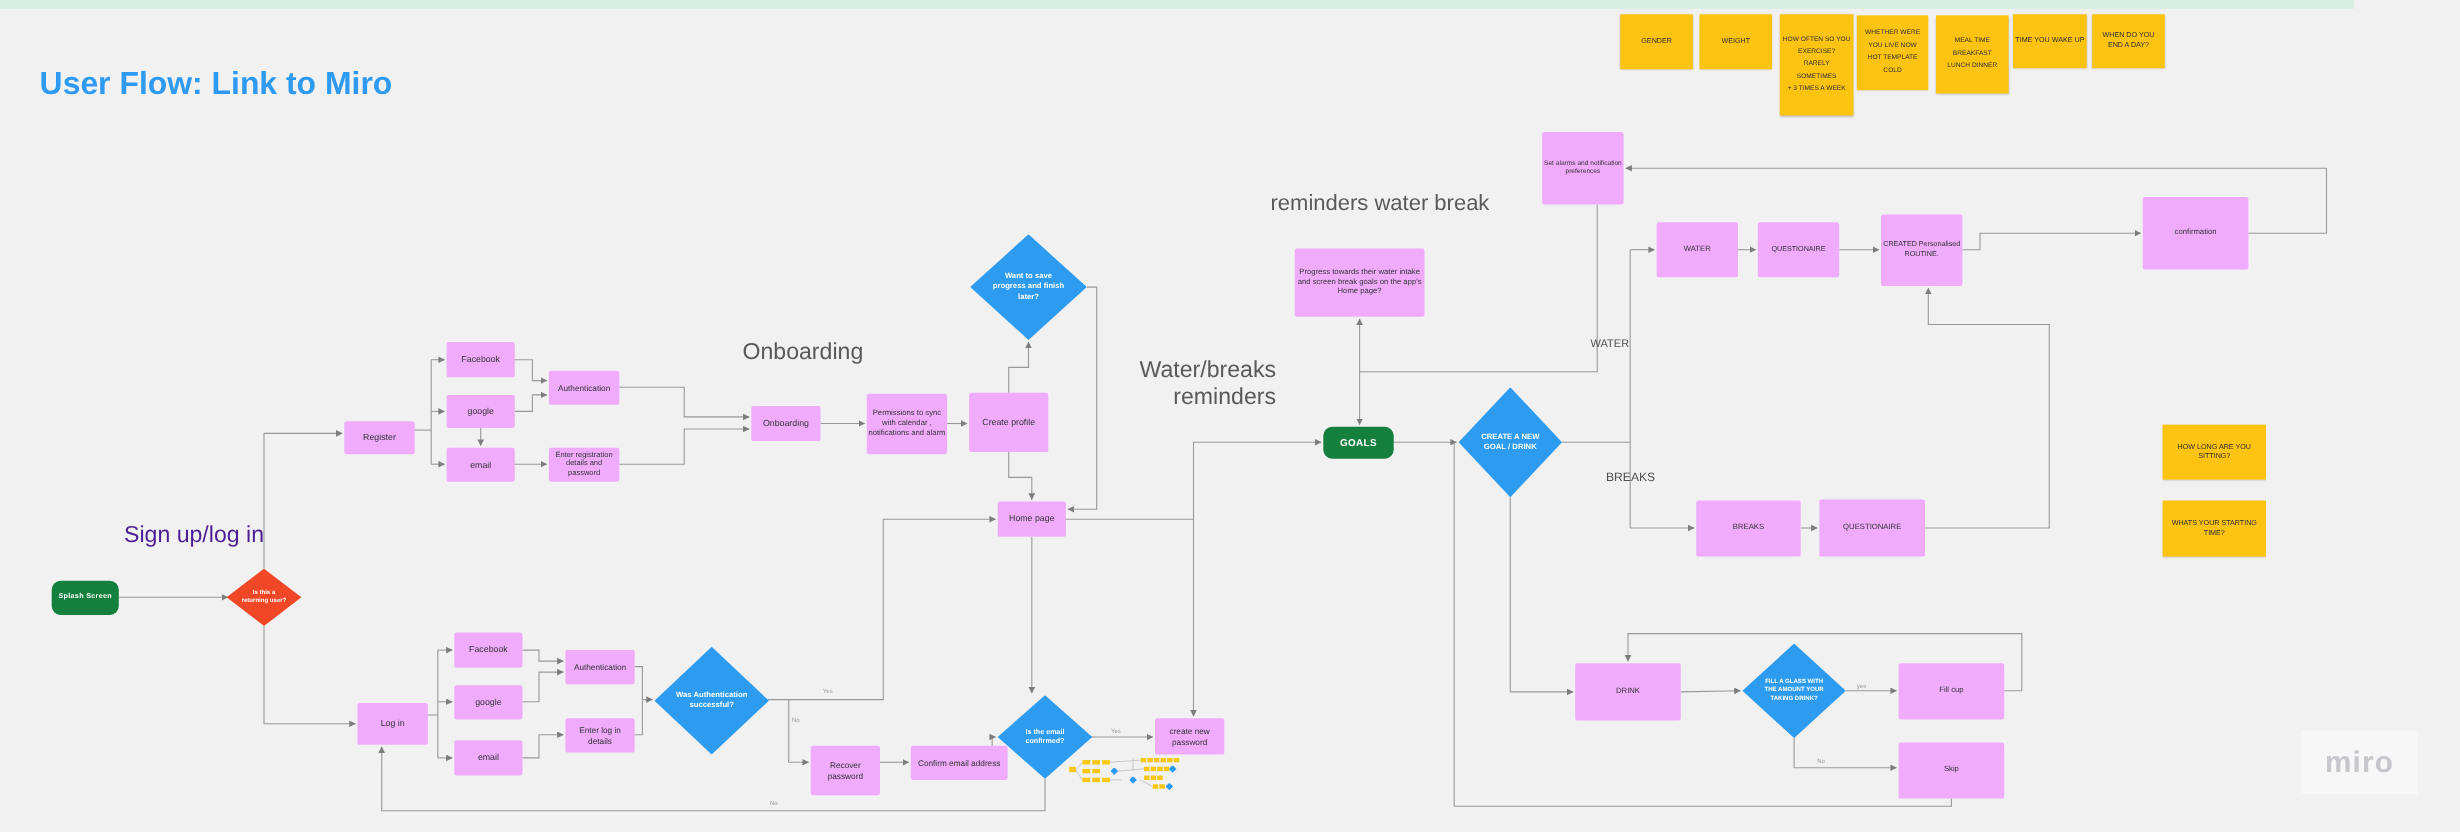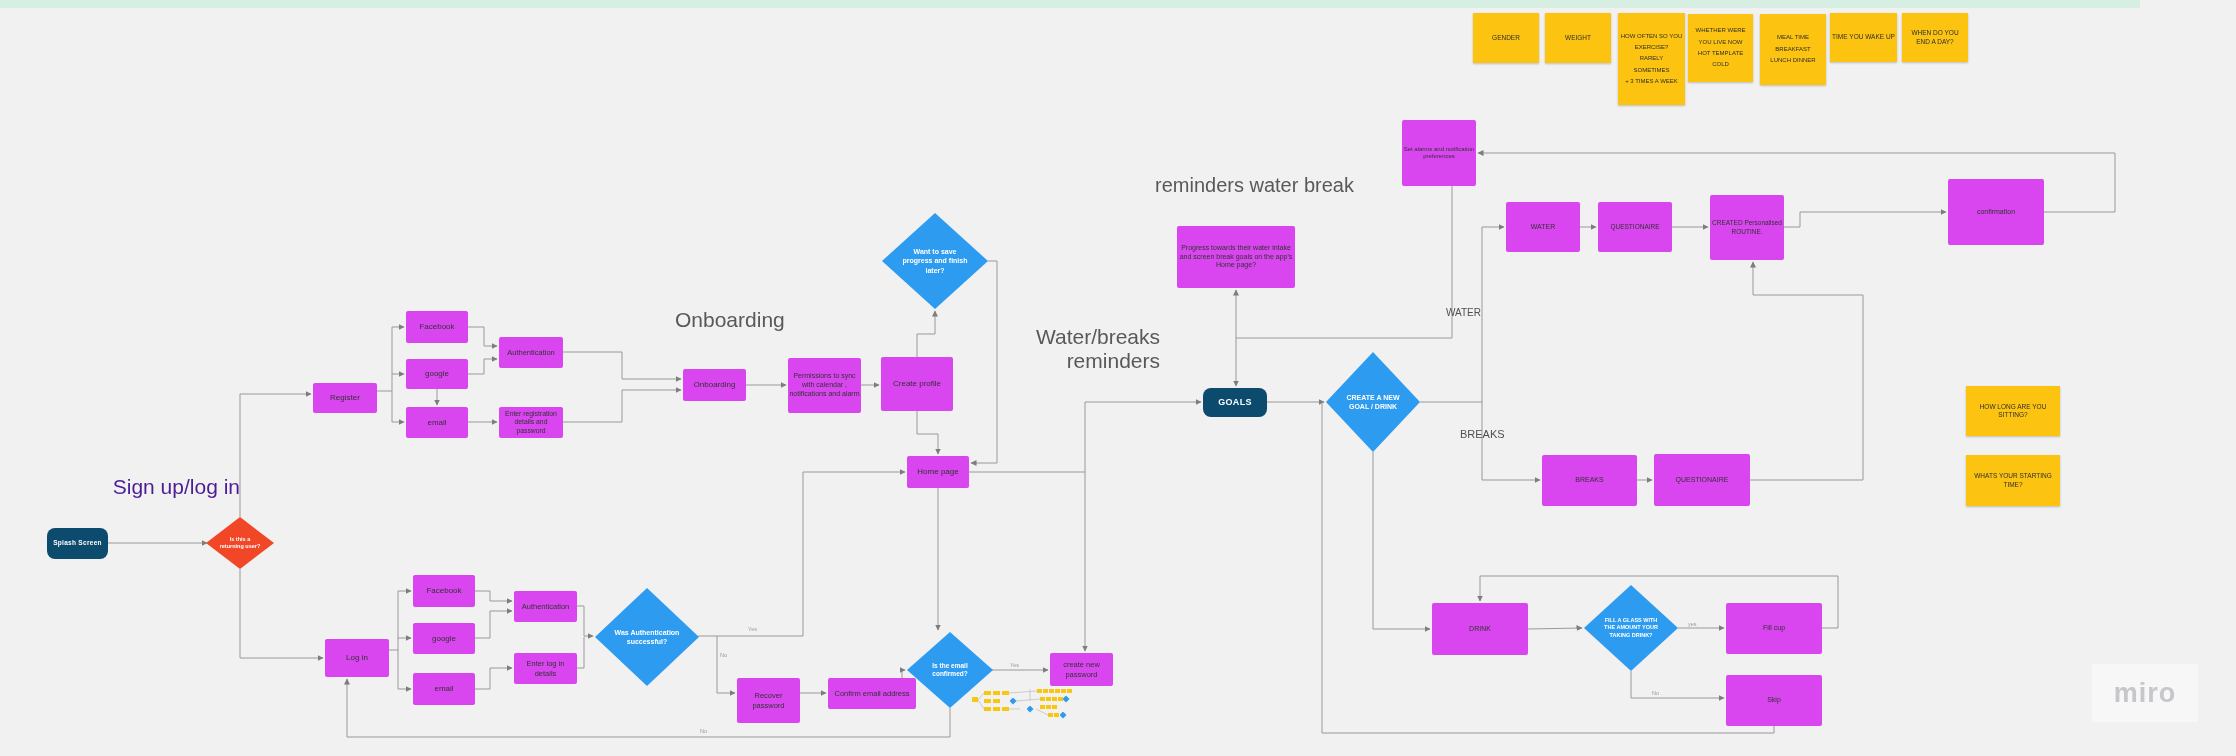"User Flow: Link to Miro" div.title { html: none -> <div>User Flow: Link to Miro</div> }
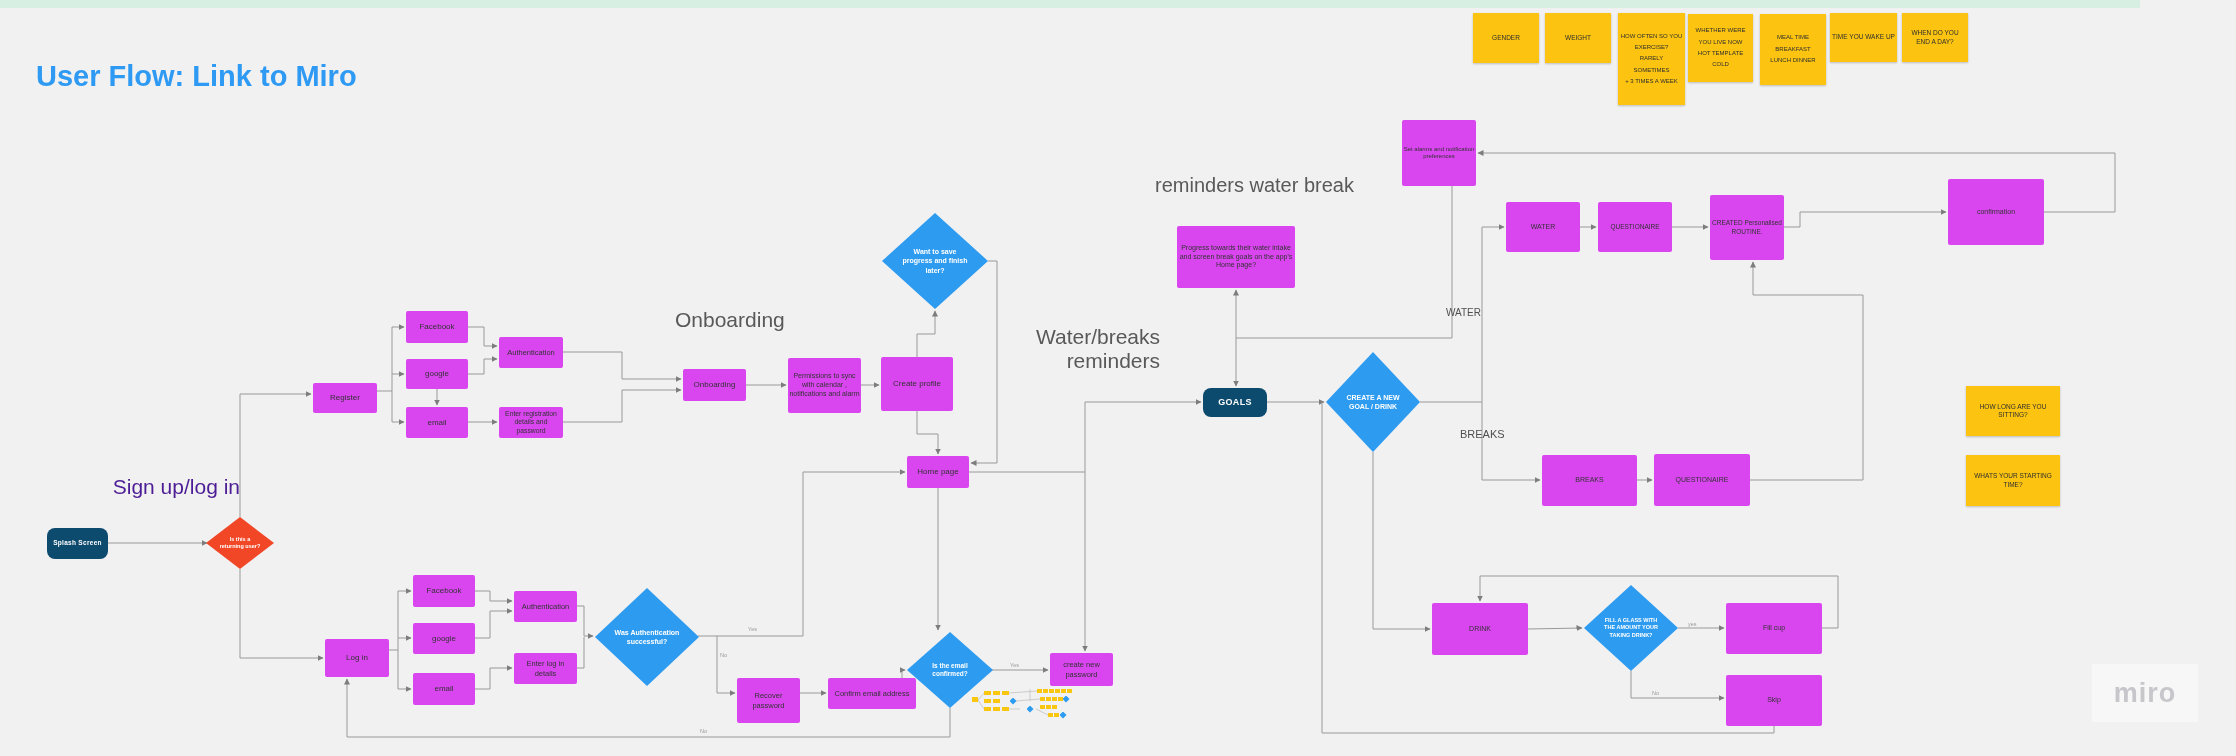"Facebook" .node.process { background: #d946ef -> #f0abfc }
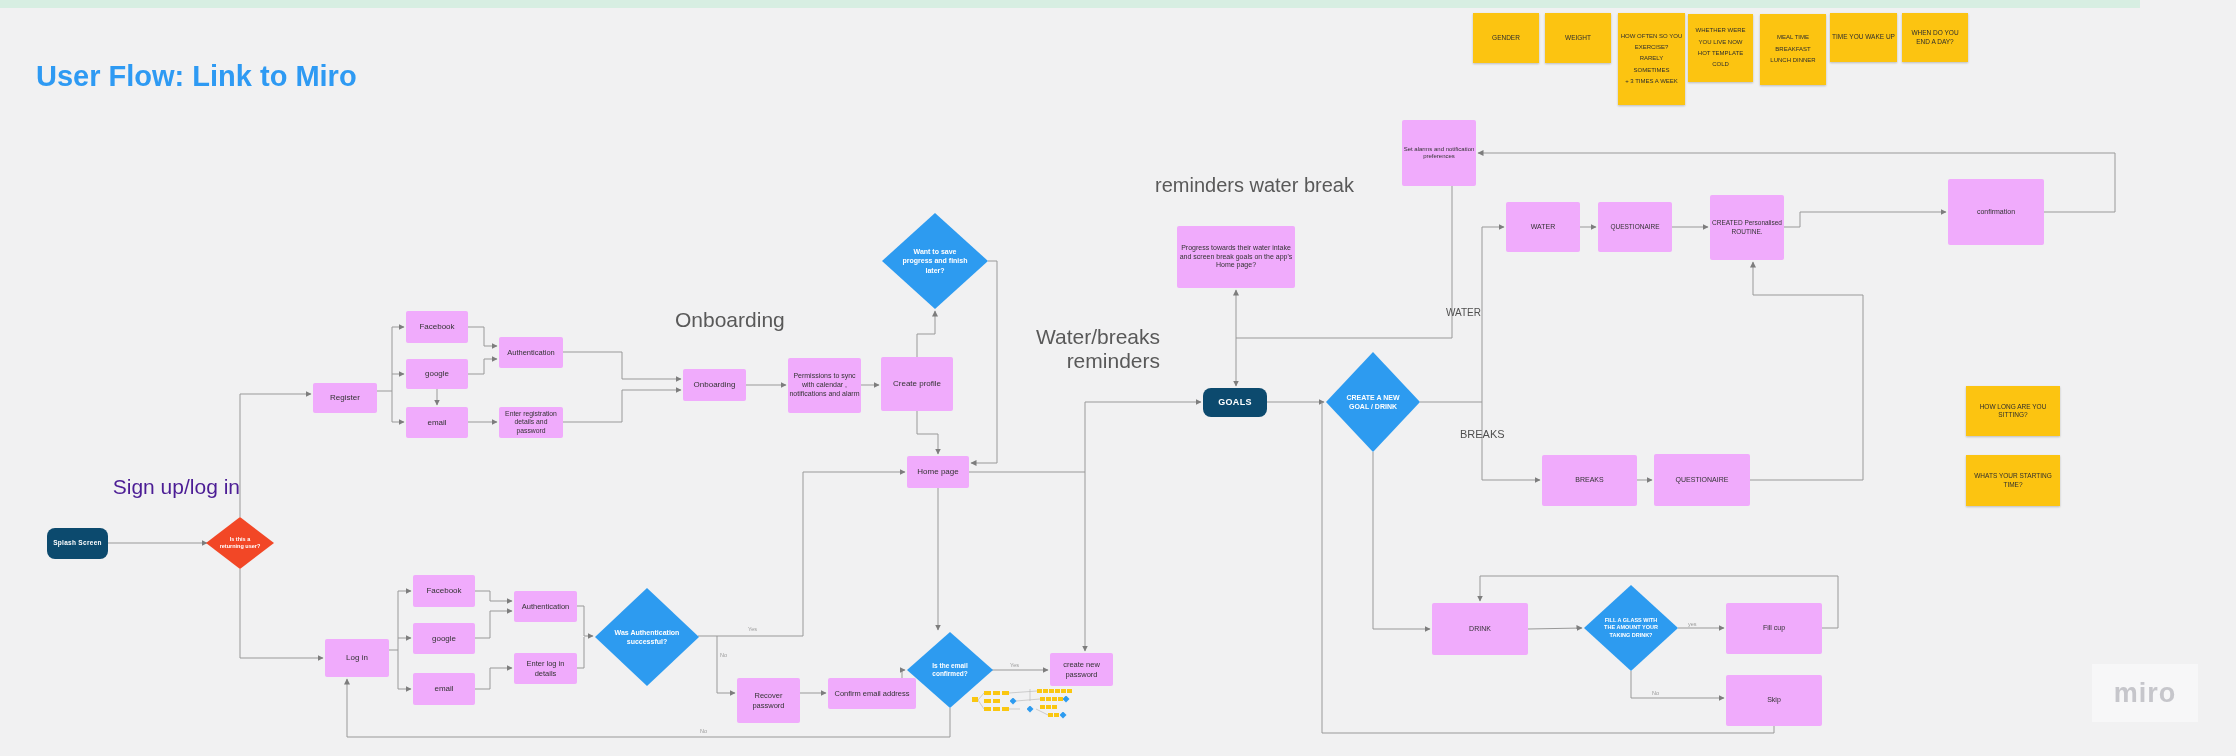"GOALS" .node.terminal { background: #0c4a6e -> #15803d }
